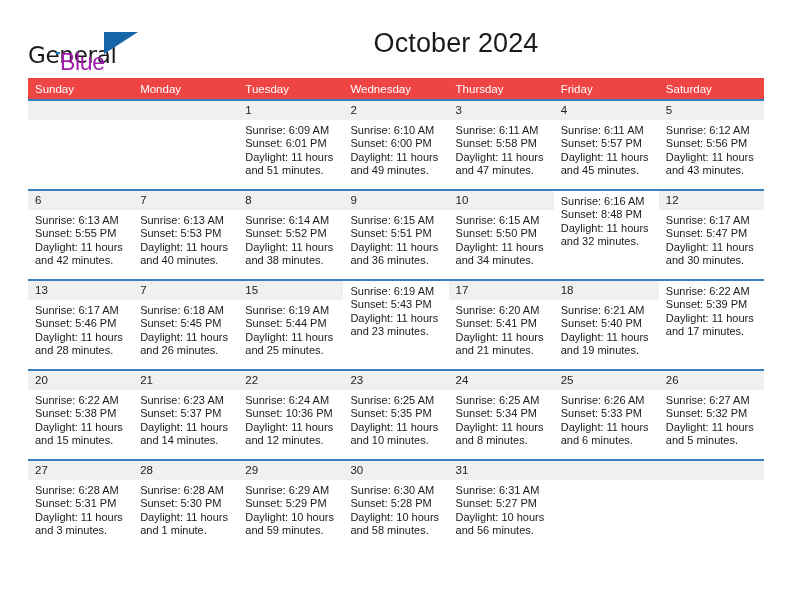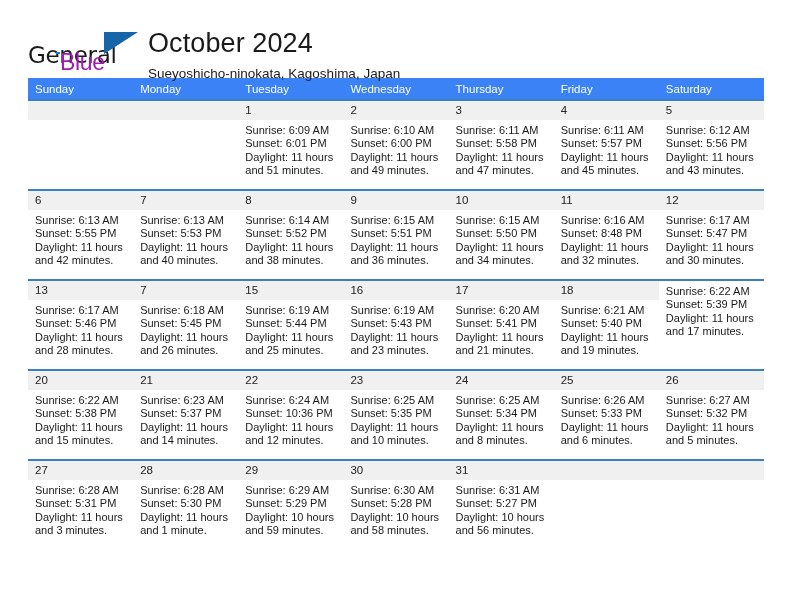"October 2024" .title-block { text-align: left -> center }
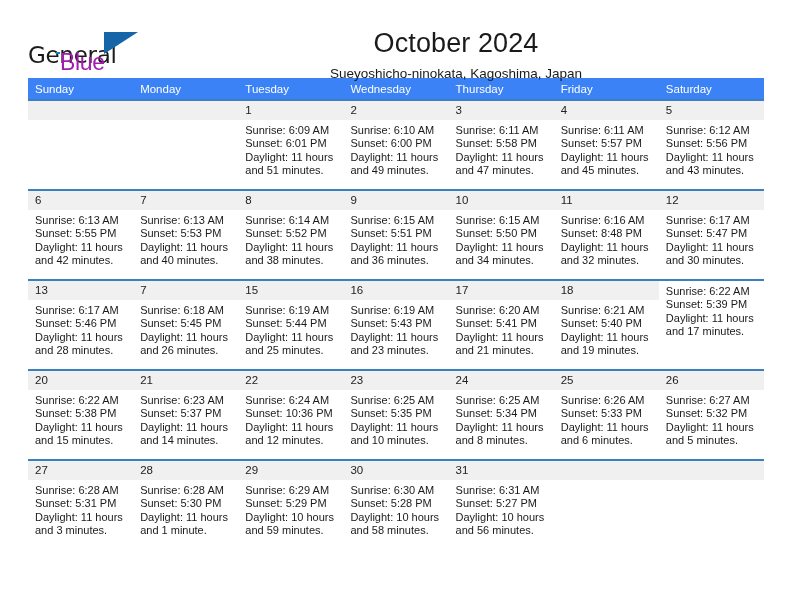"Sueyoshicho-ninokata, Kagoshima, Japan" div.cal-subtitle { html: <div>Sueyoshicho-ninokata, Kagoshima, Japan</div> -> none }
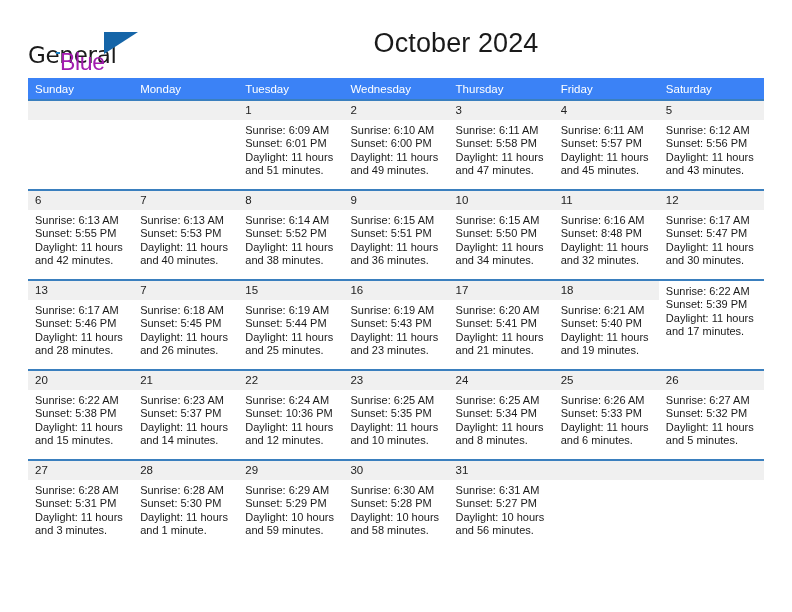"Sunday" .weekday-row { background: #3b82f6 -> #ef4444 }
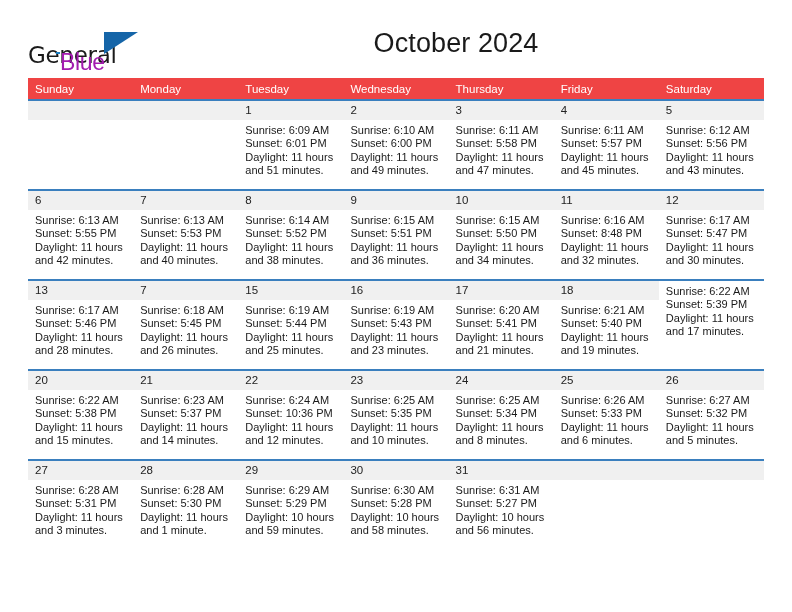"11" div.day-num-band { html: <div>11</div> -> none }
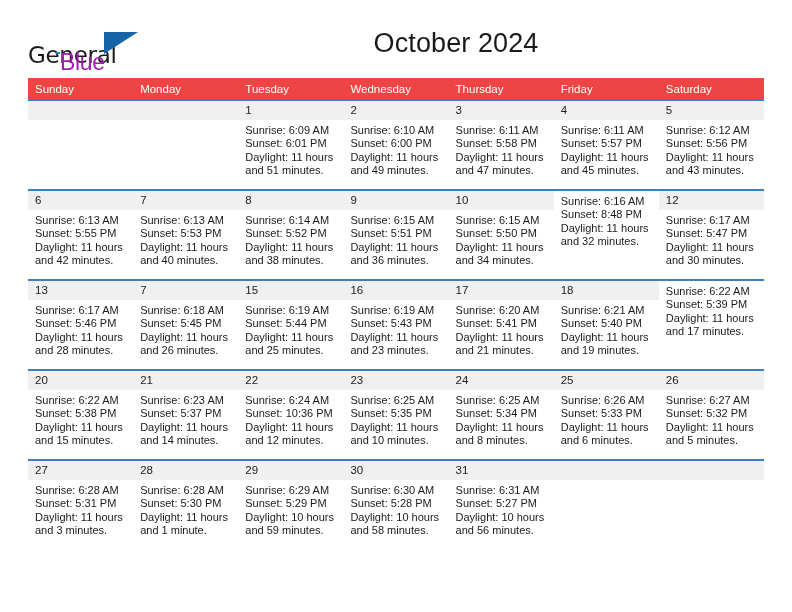"16" div.day-num-band { html: <div>16</div> -> none }
